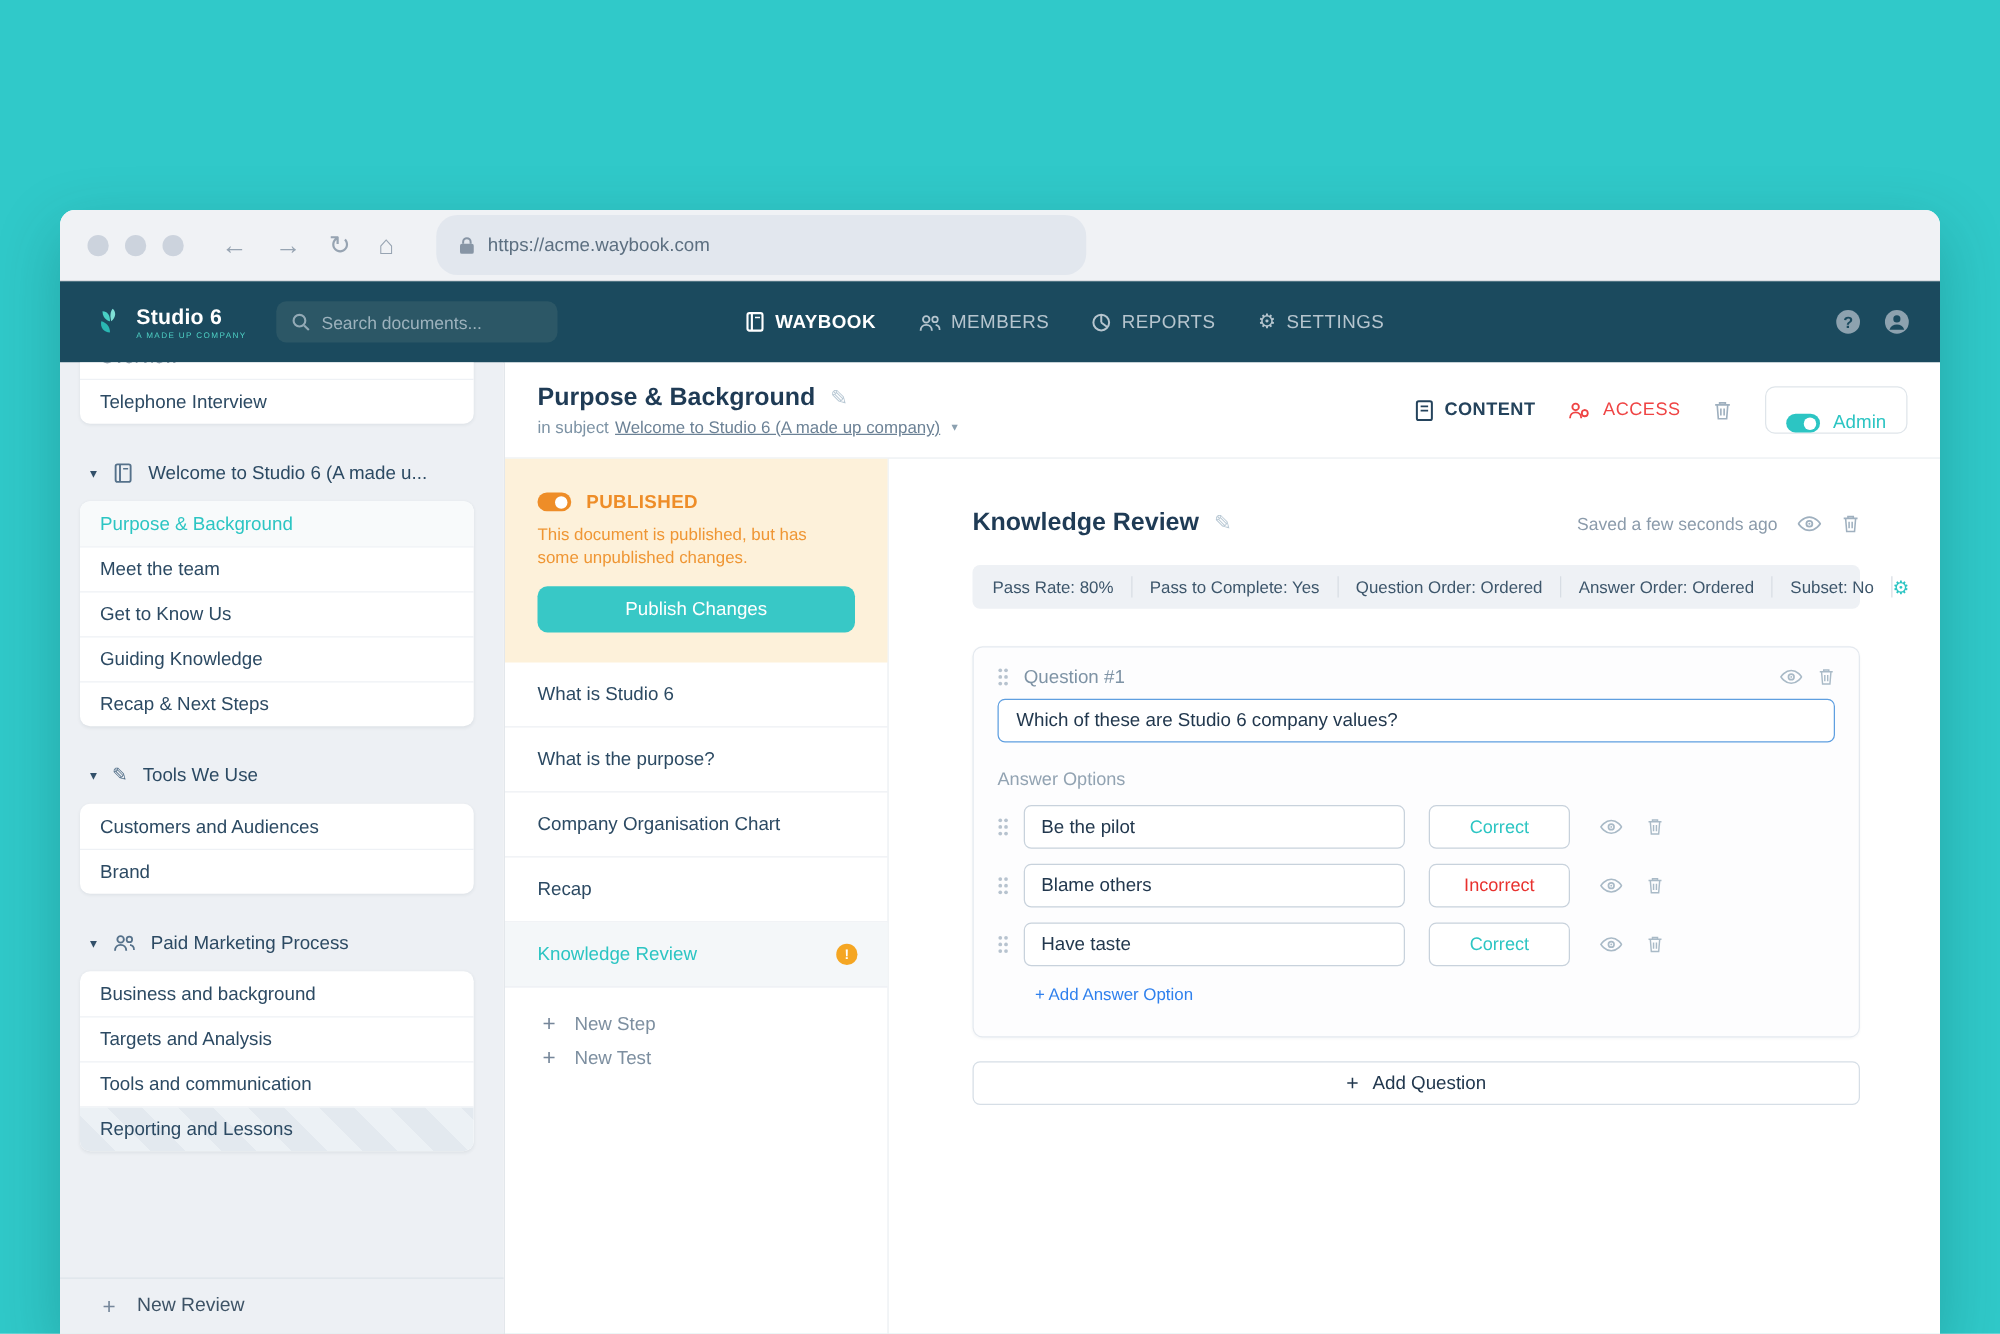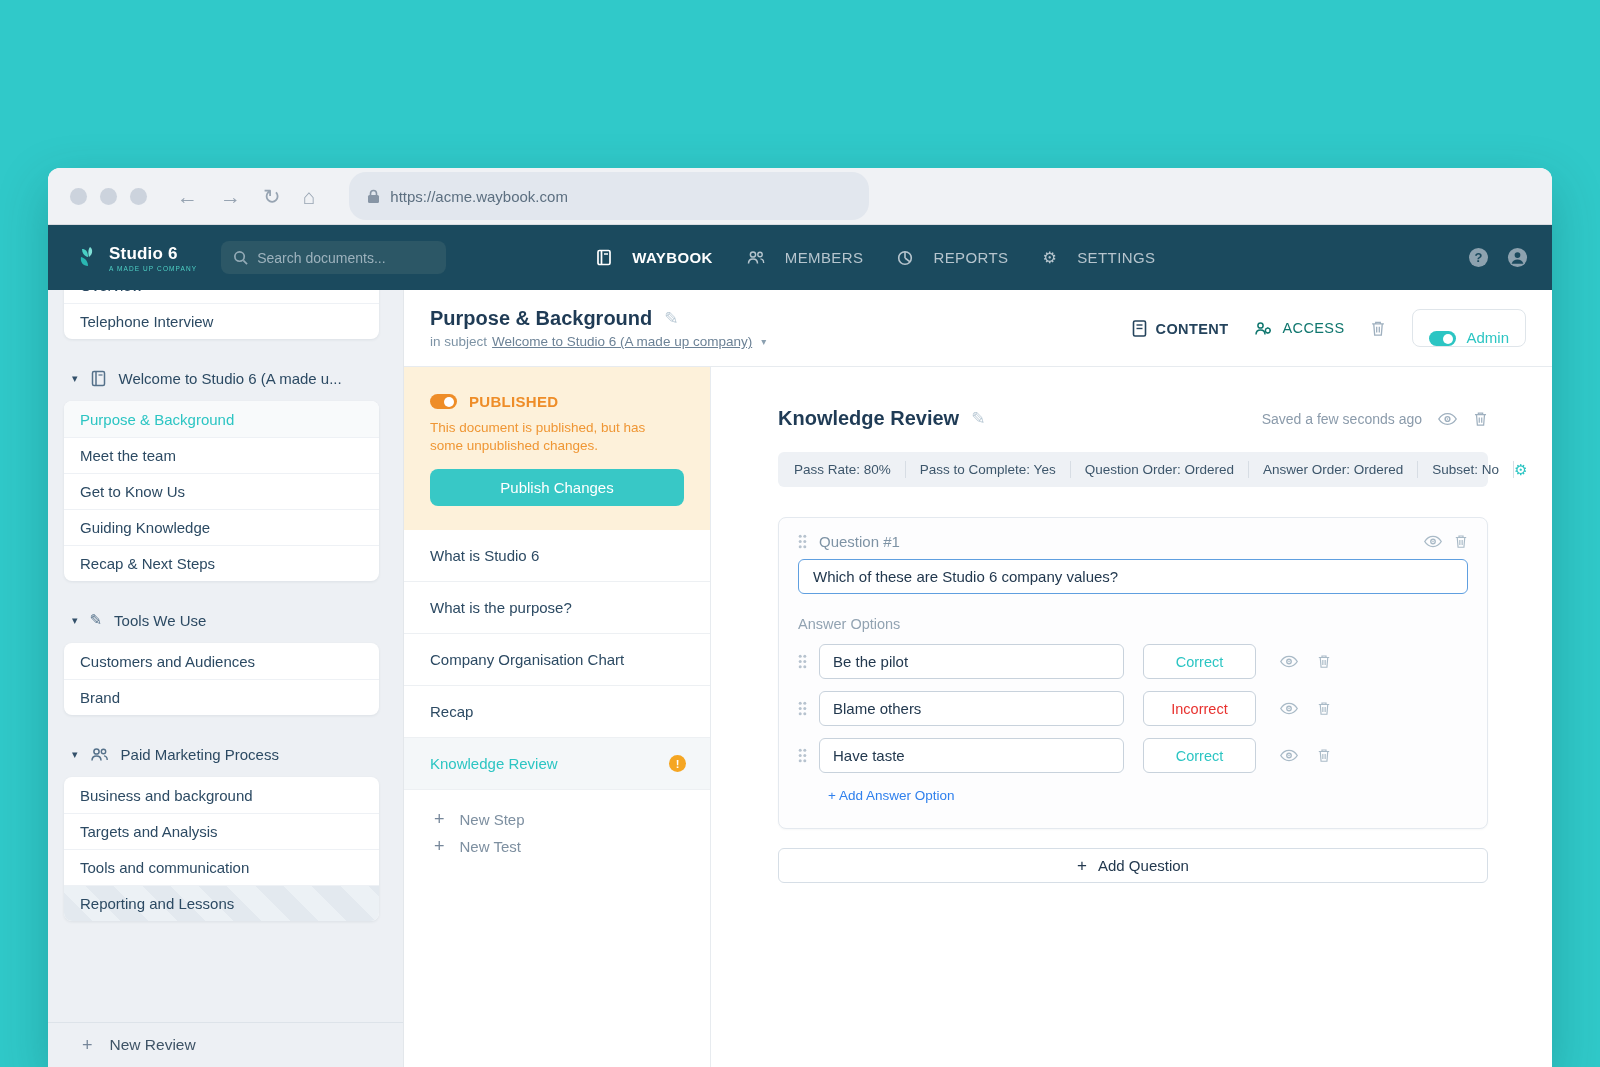"WAYBOOK" .nav-item { align-items: center -> flex-end; gap: 20px -> 8px }
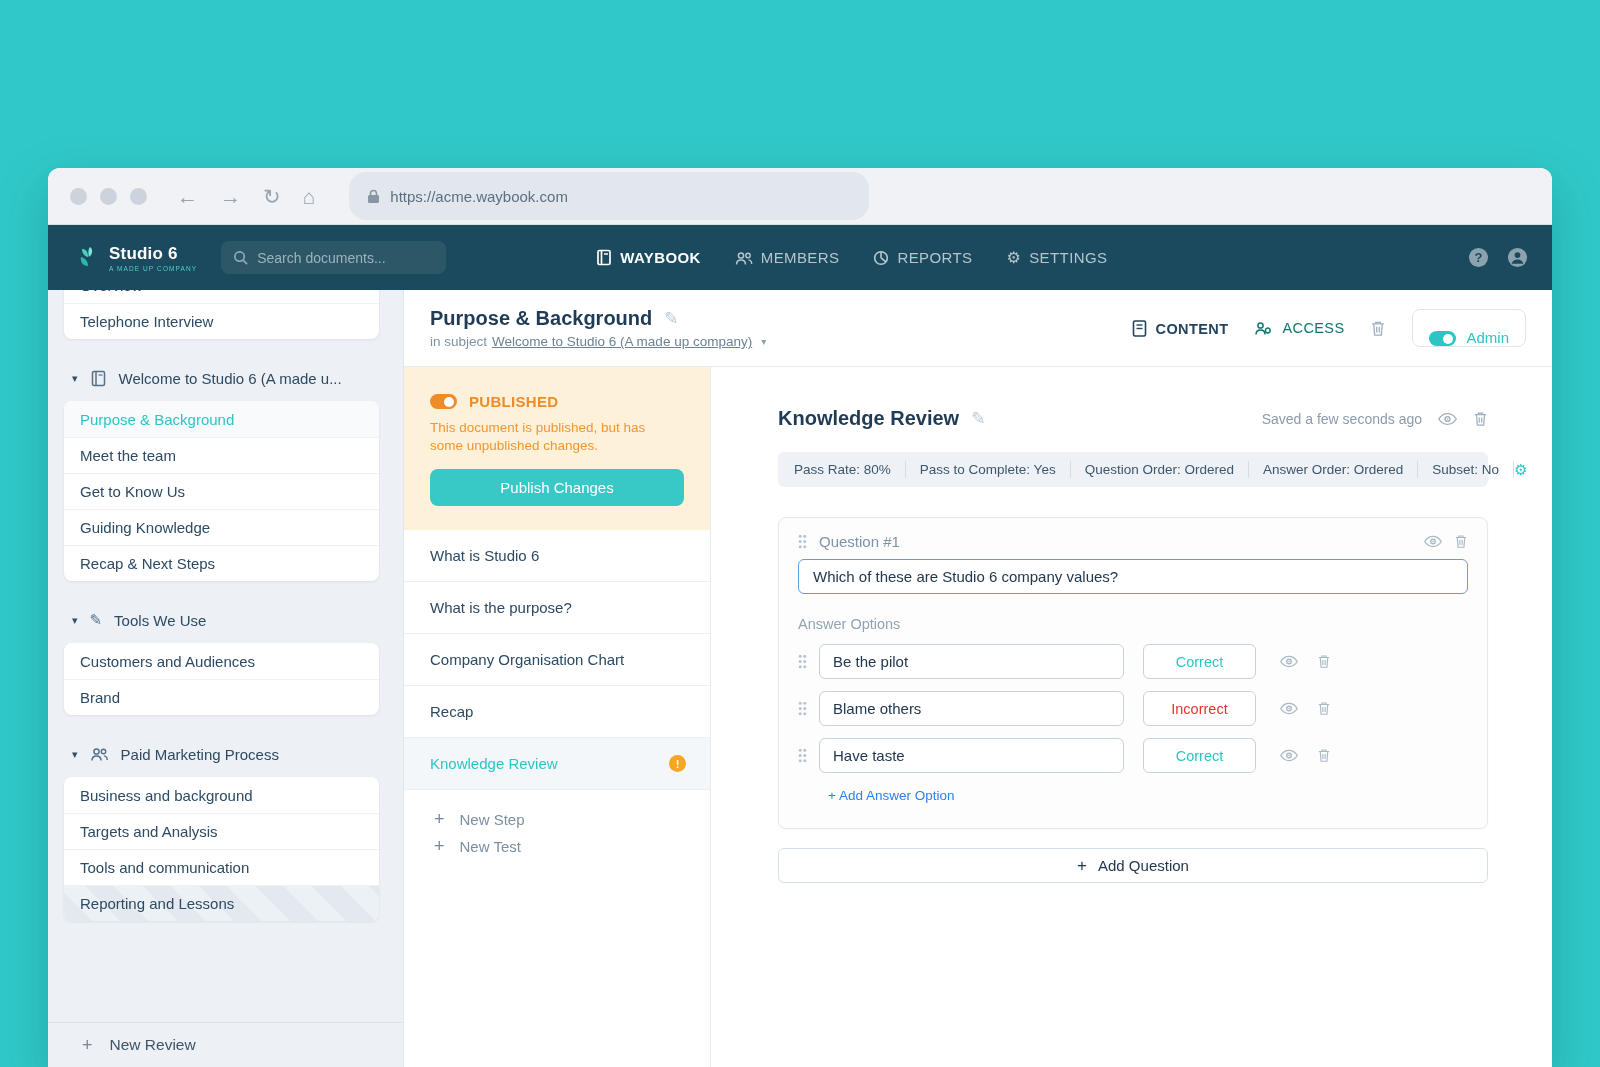"CONTENT" .tab.active { align-items: flex-end -> none }
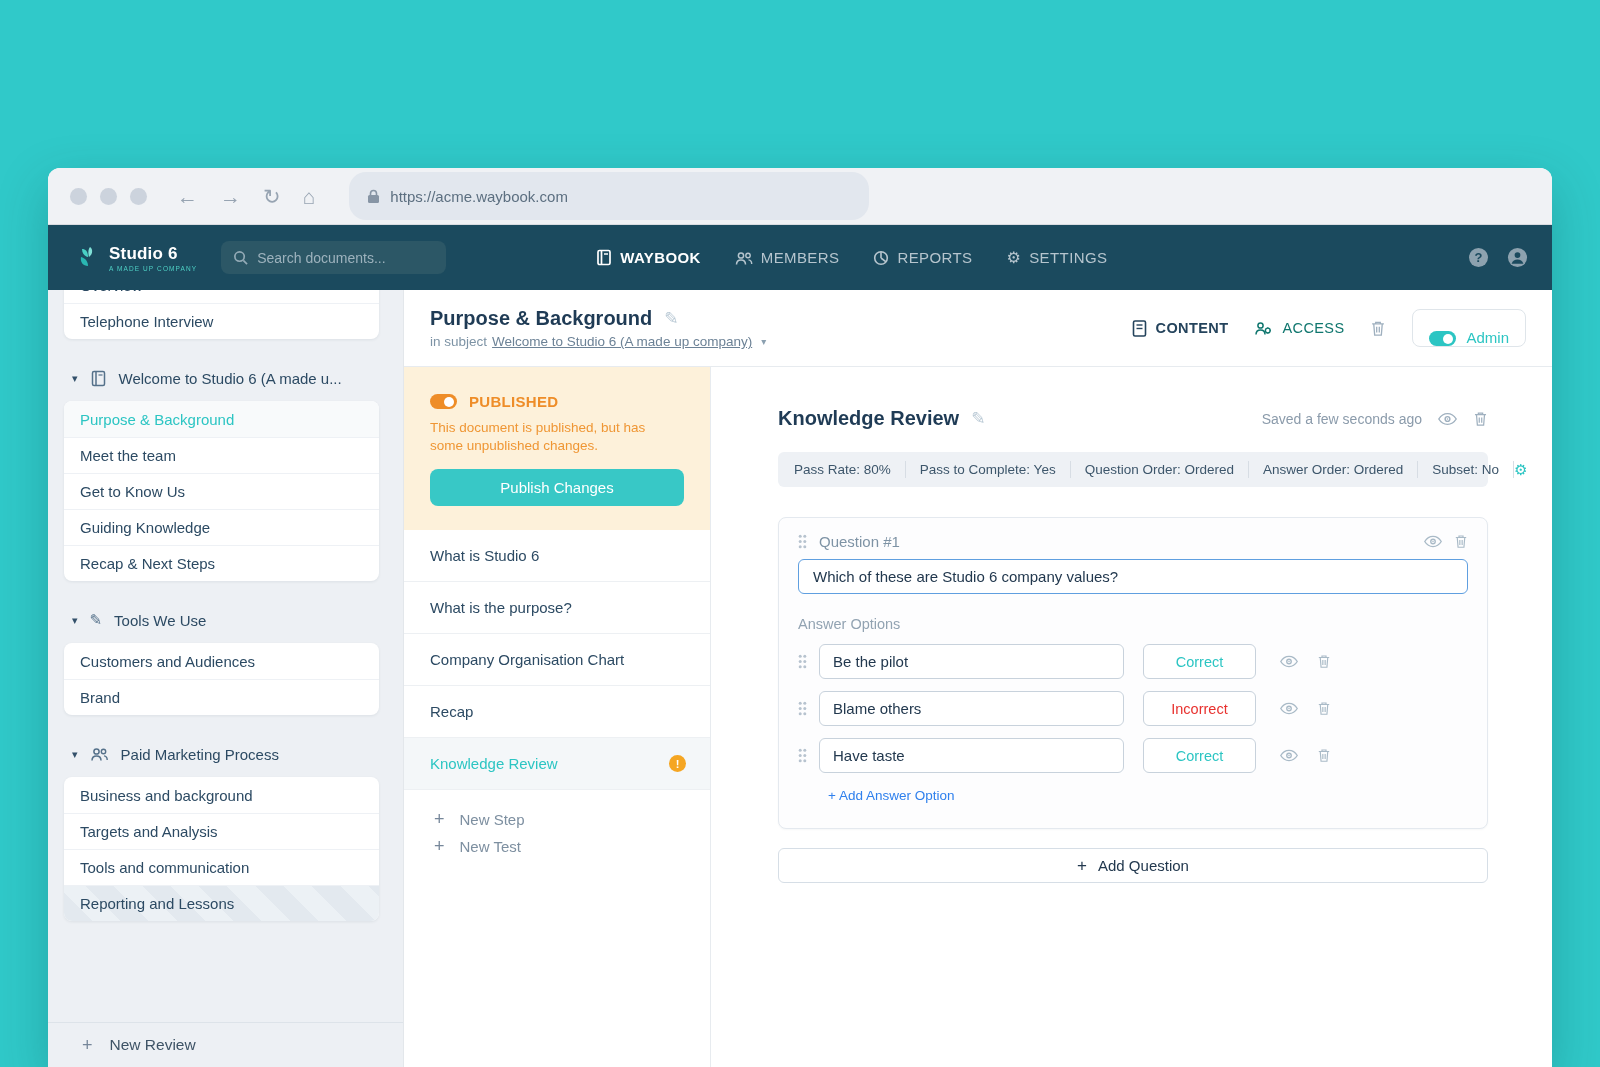"ACCESS" .tab { color: #0f766e -> #ef4444 }
